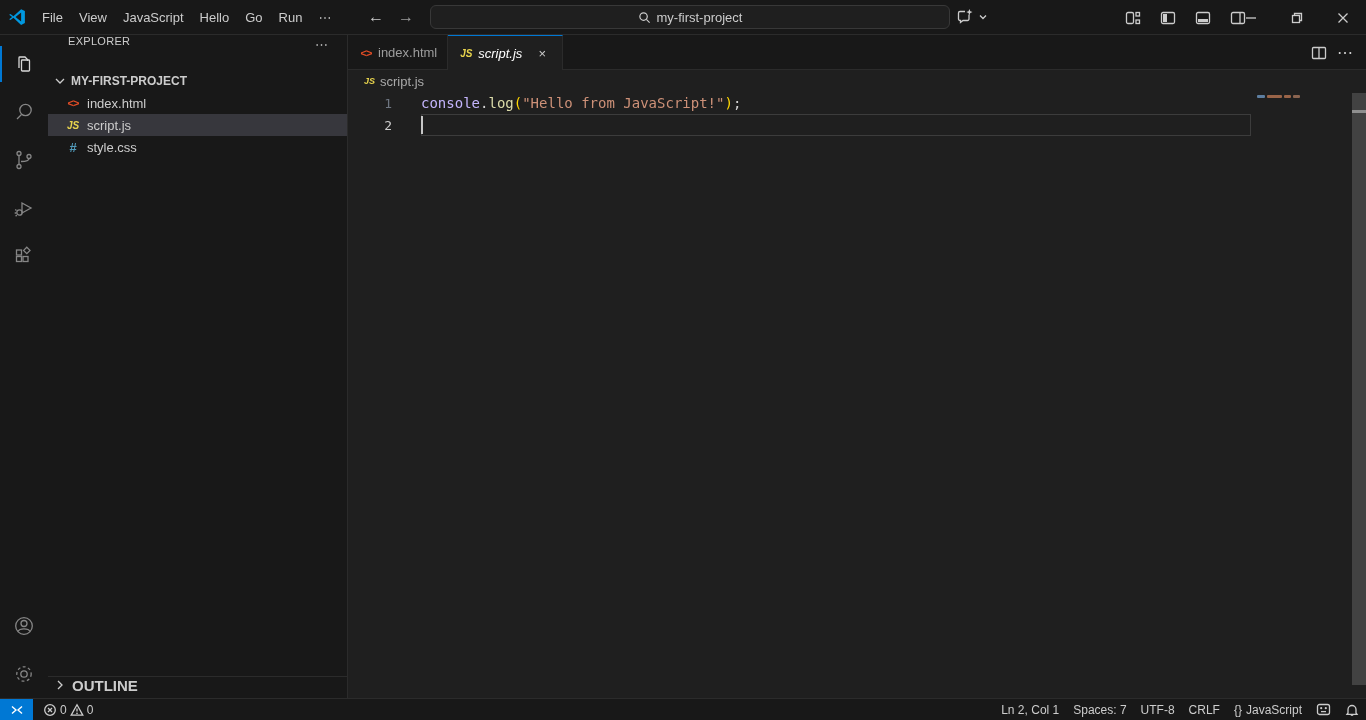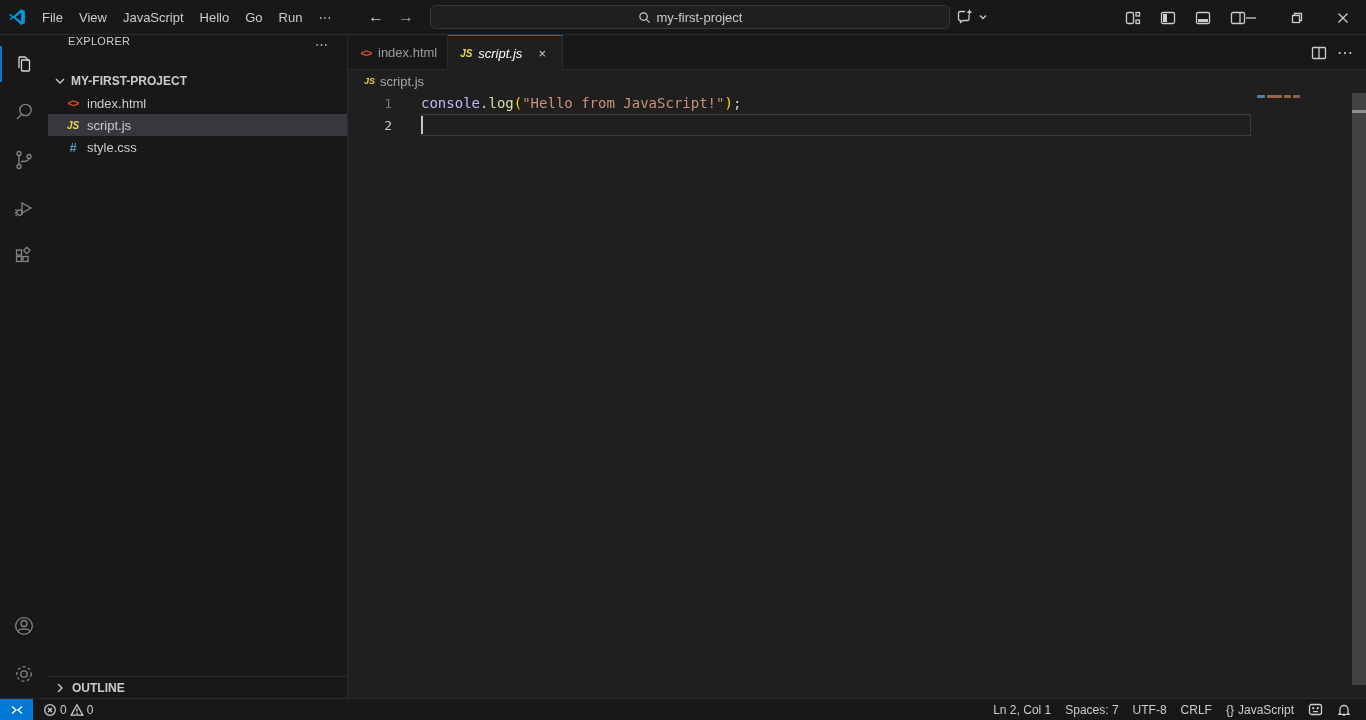"OUTLINE" .sb-section { align-items: center -> none; font-size: 12px -> 15px }
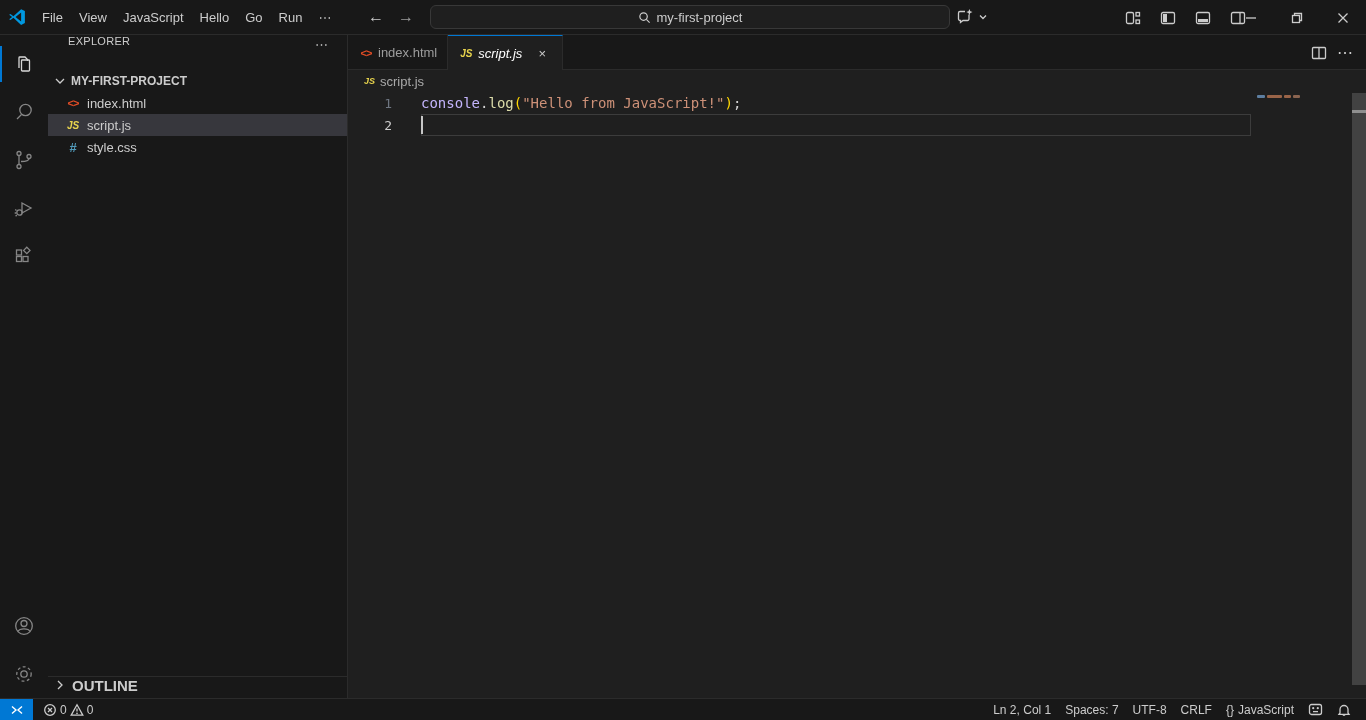"Ln 2, Col 1" .sb-right { padding-right: 8px -> none }
